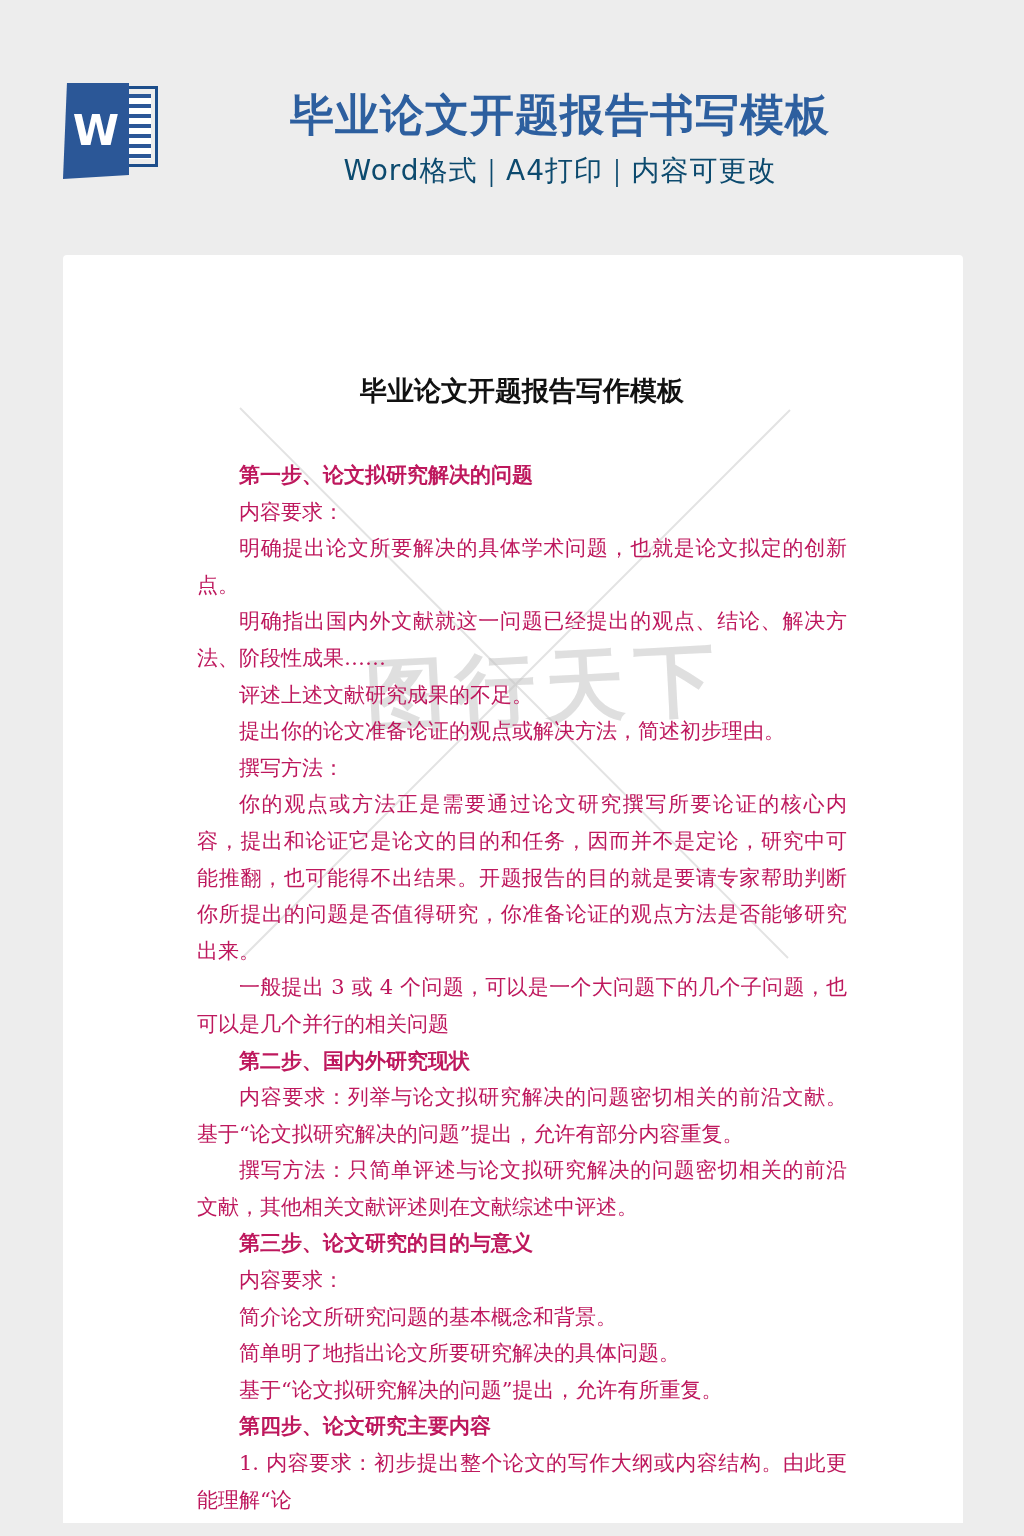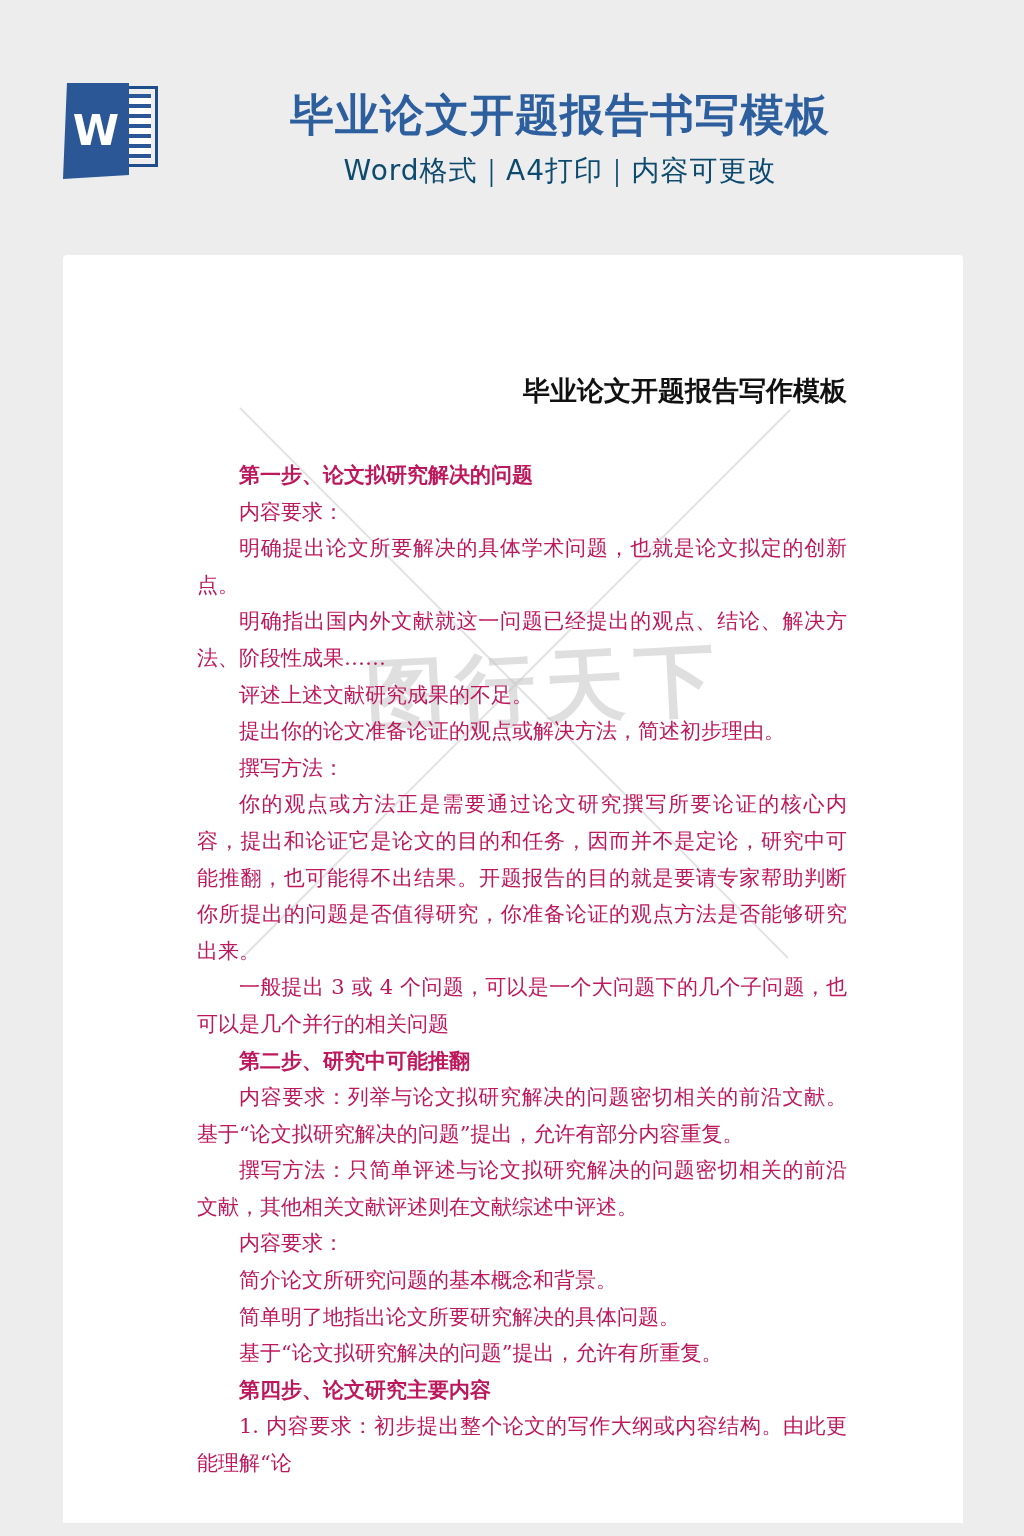"毕业论文开题报告写作模板" .doc-title { text-align: right -> center }
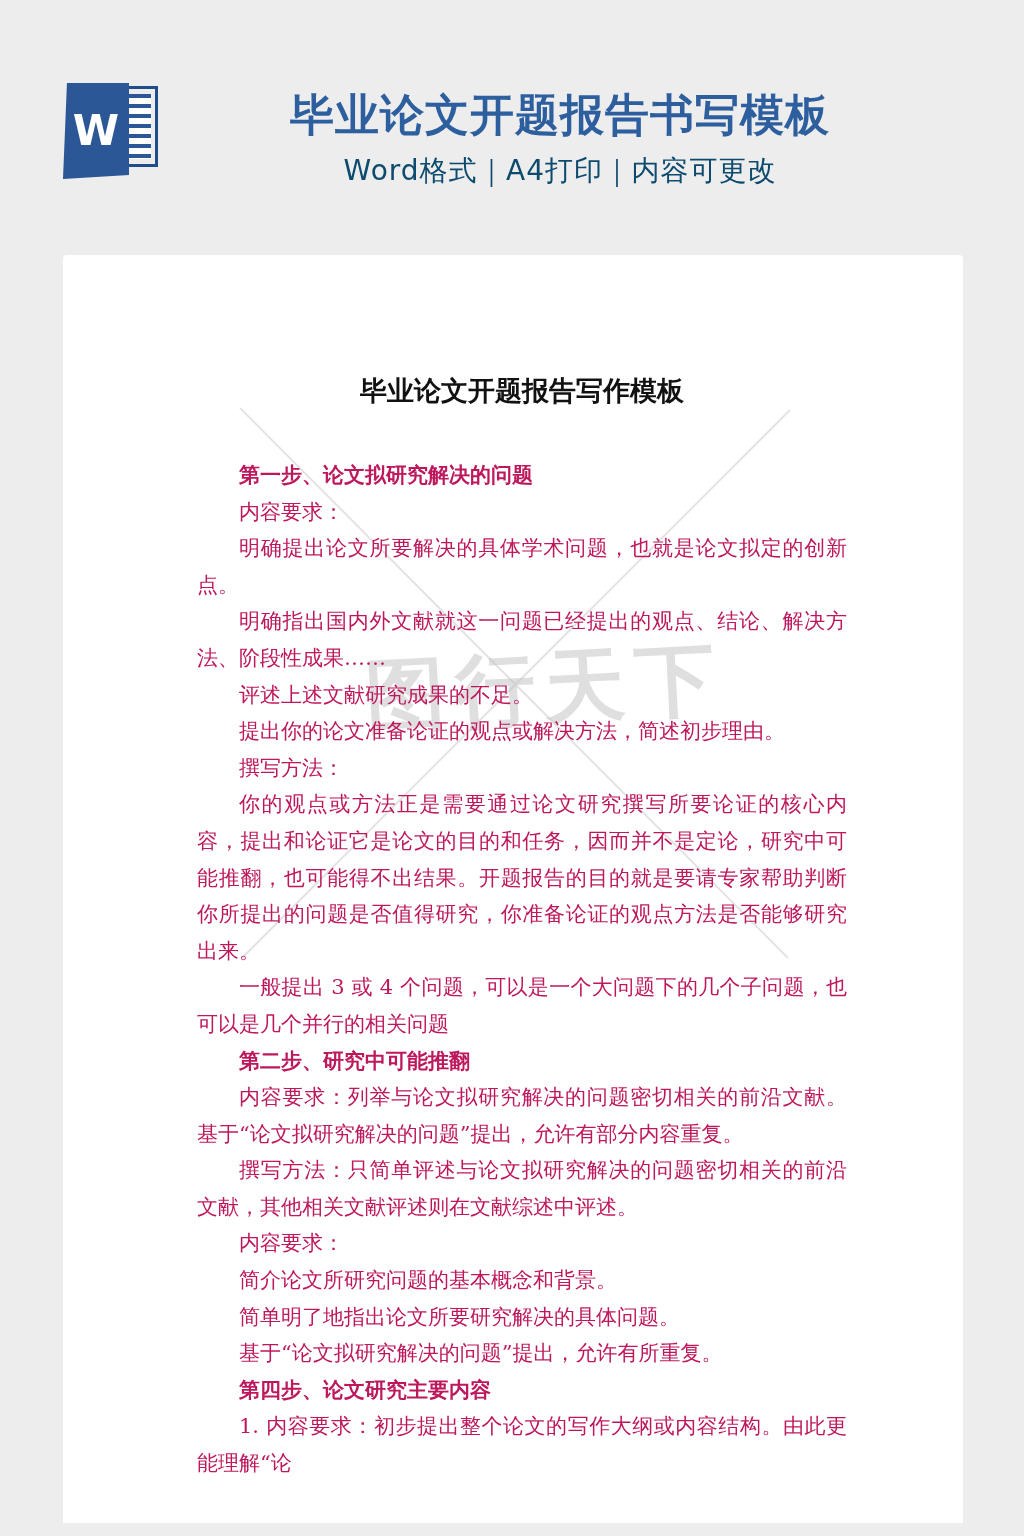"第二步、研究中可能推翻" p.para { text: 研究中可能推翻 -> 国内外研究现状 }
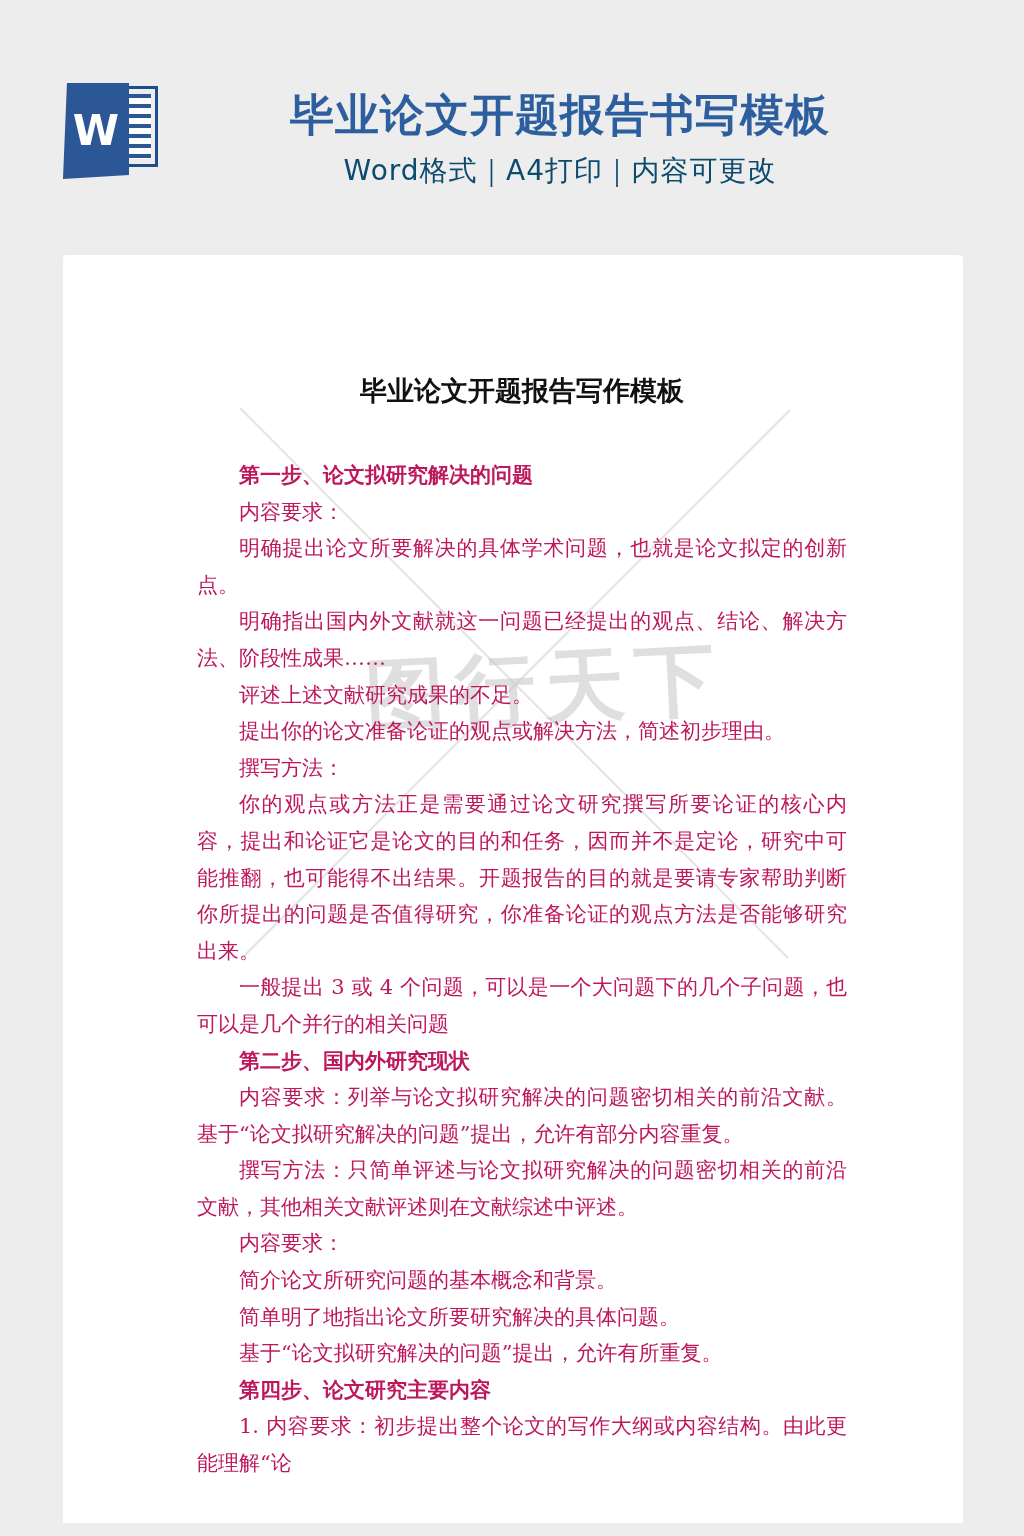"第三步、论文研究的目的与意义" p.para { html: none -> <p>第三步、论文研究的目的与意义</p> }
